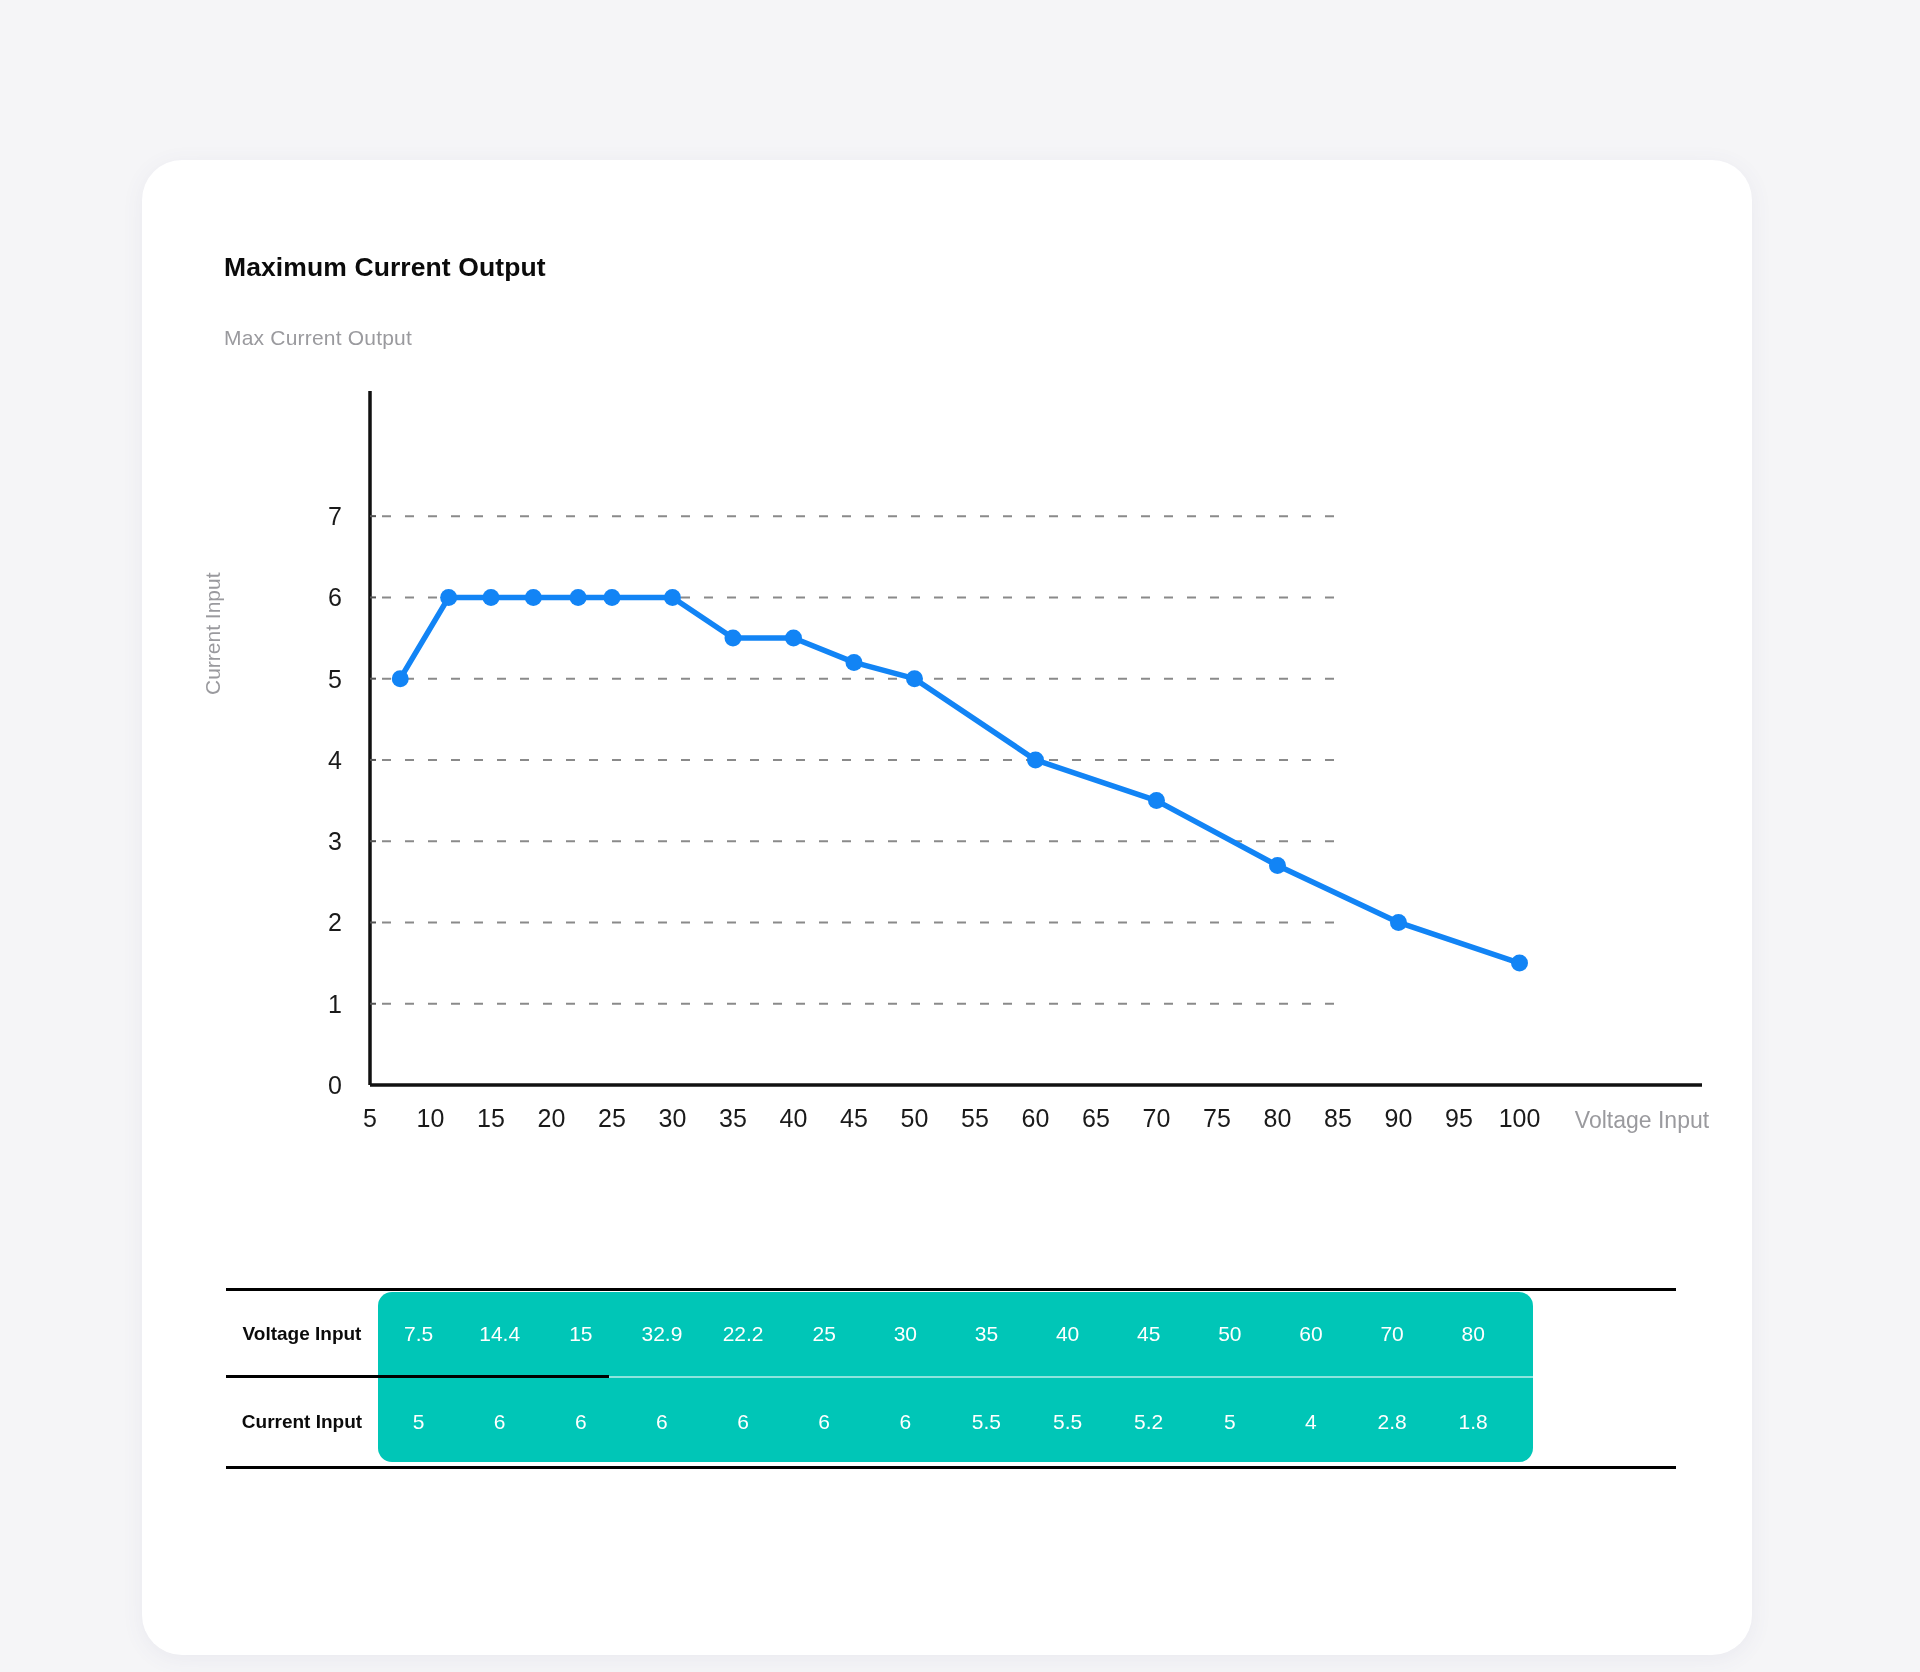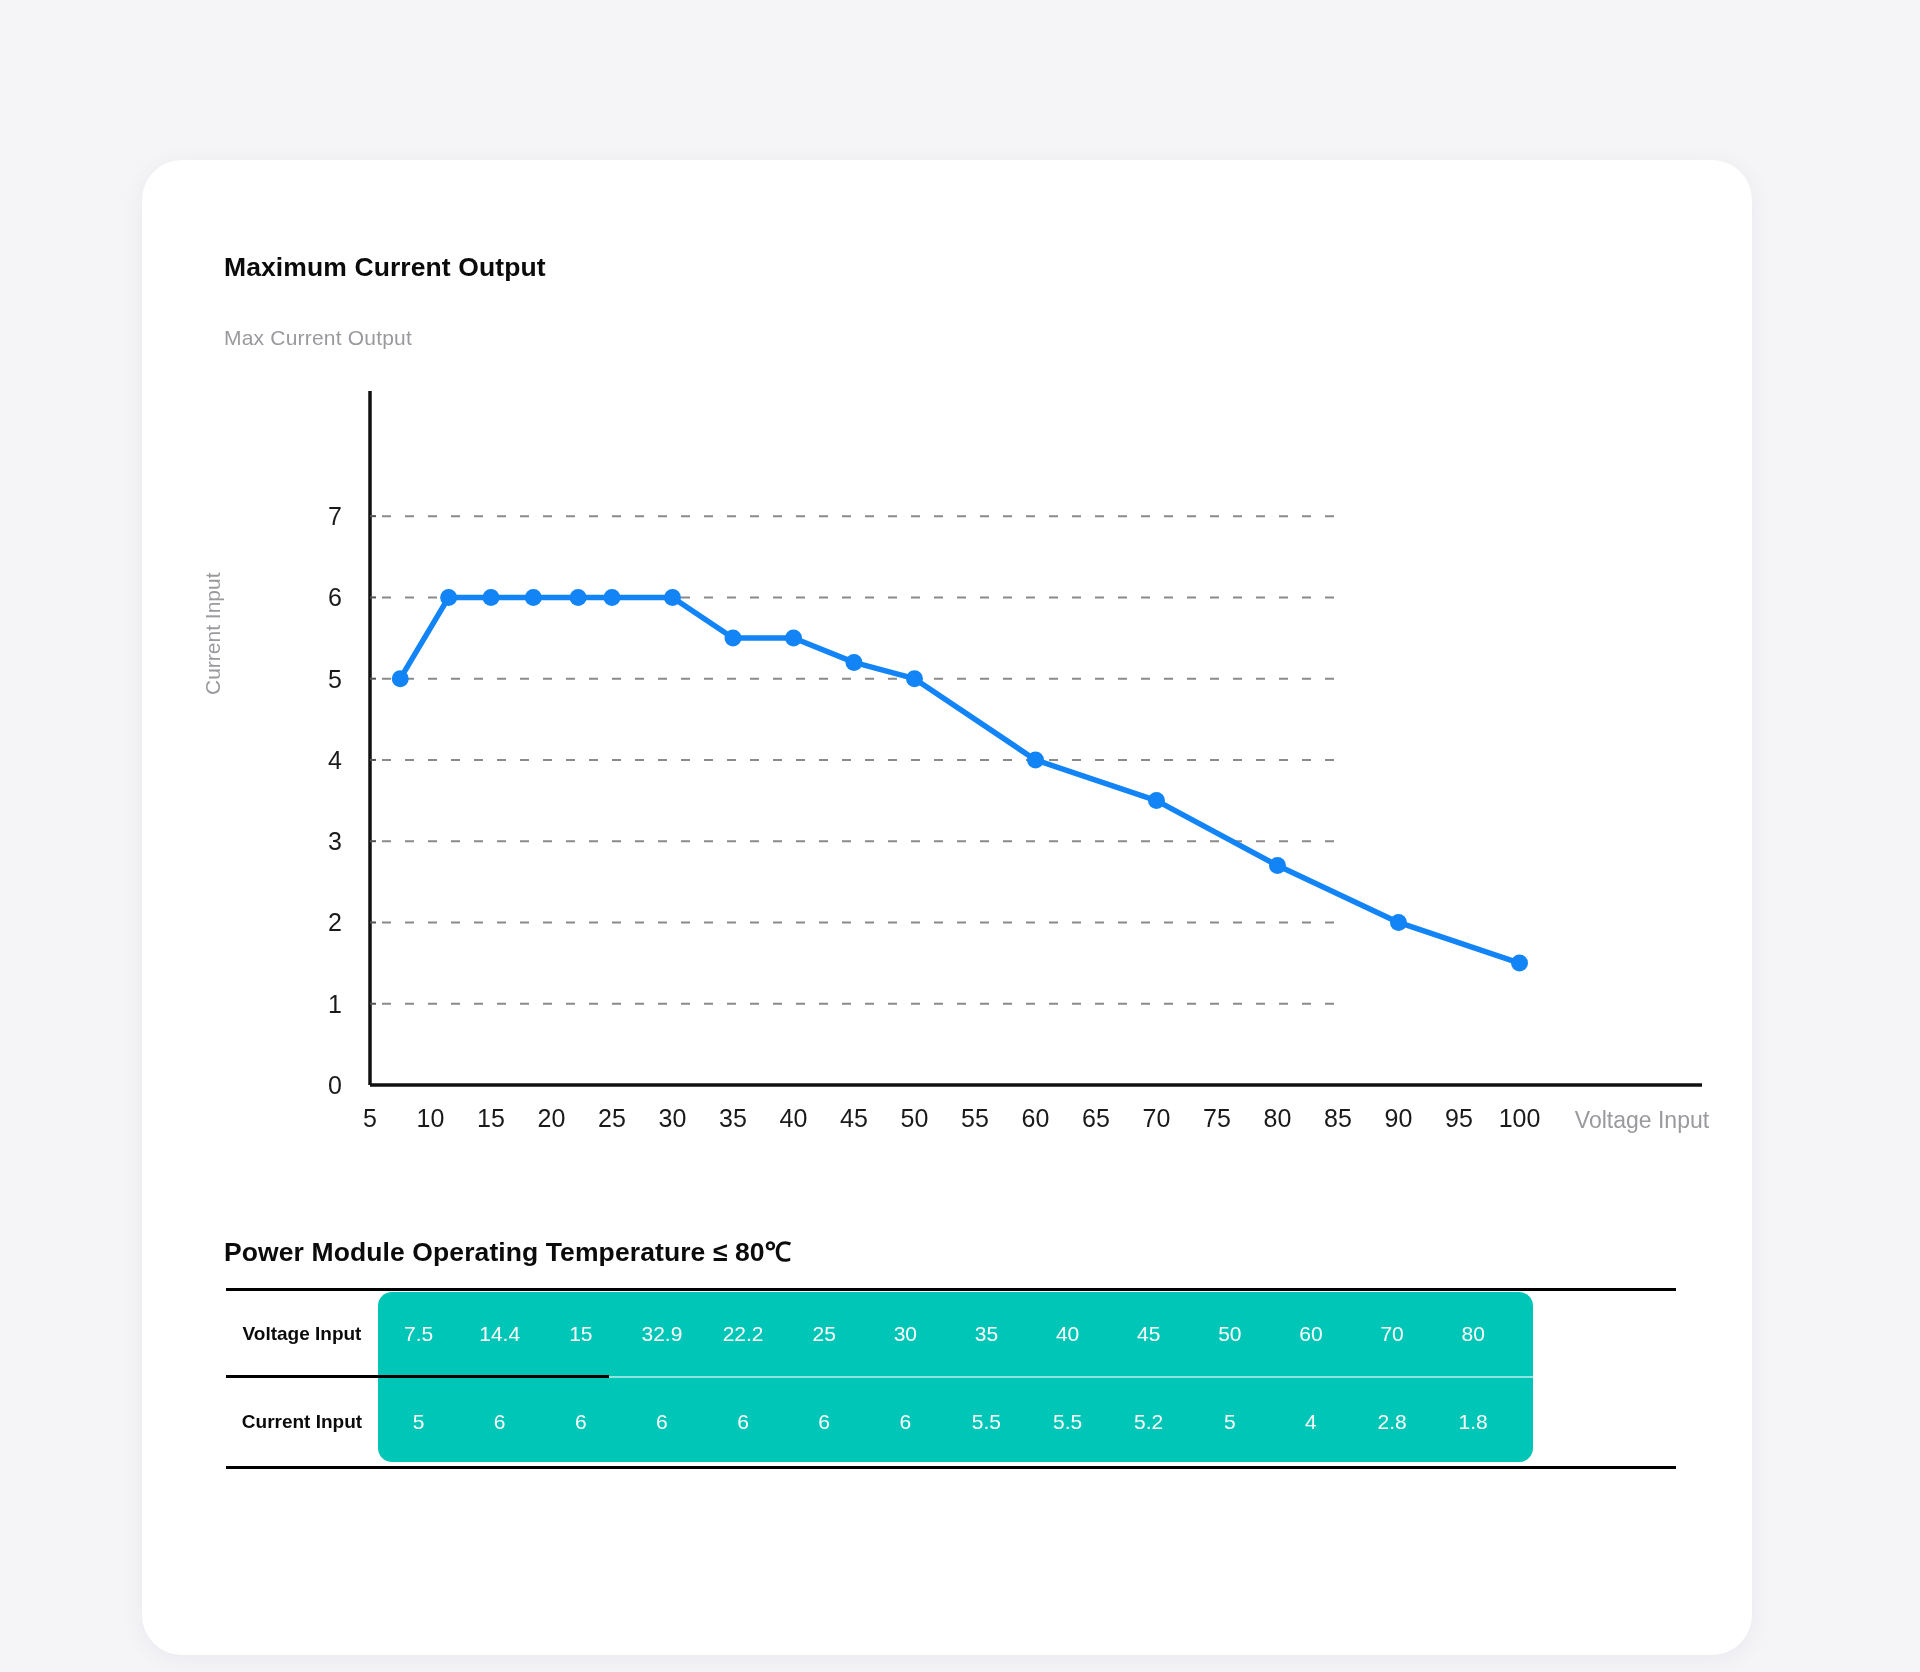"Power Module Operating Temperature ≤" div.table-heading { html: <div>Power Module Operating Temperature ≤ 80℃</div> -> none }
